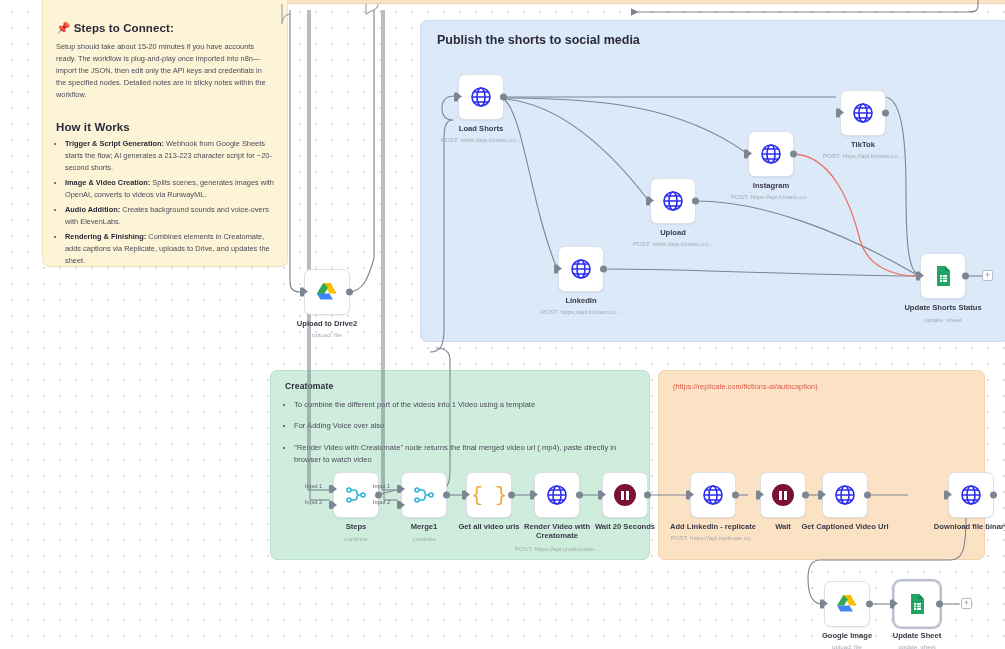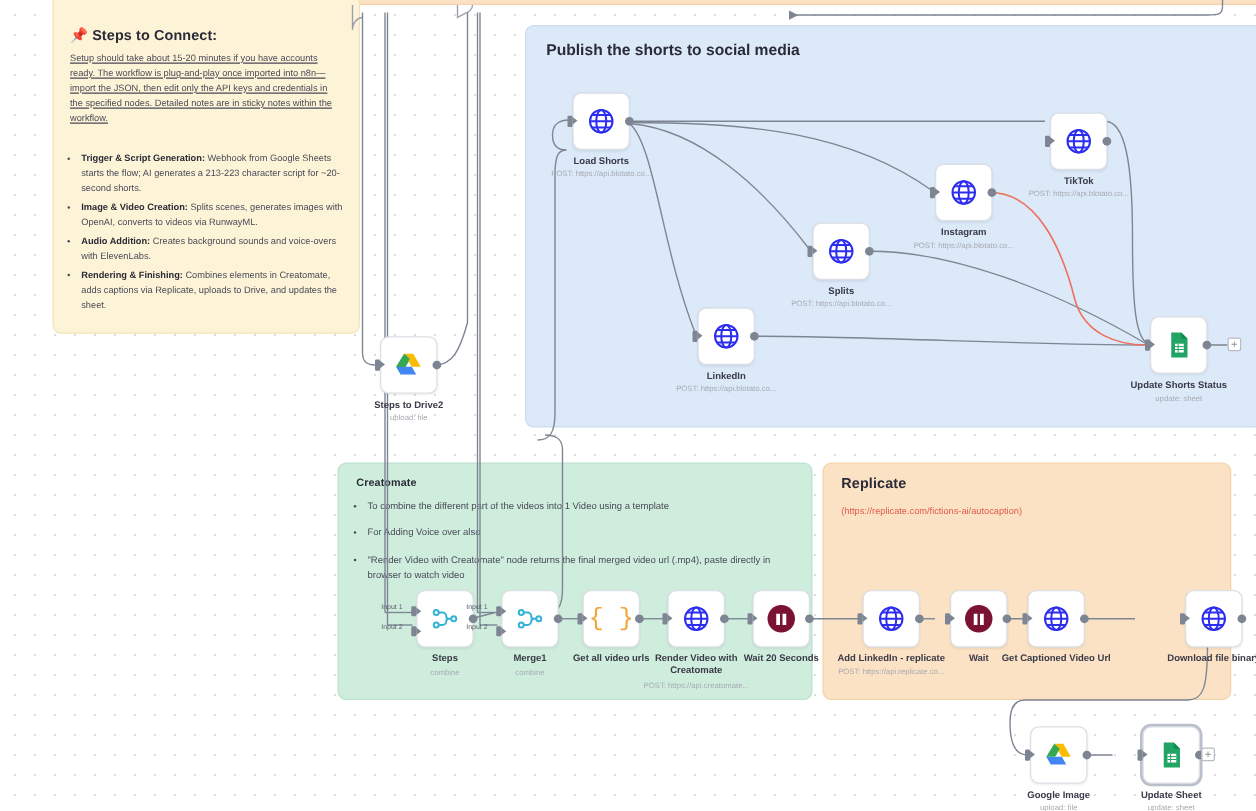"Setup should take about 15-20" .sticky p { text-decoration: underline -> none }
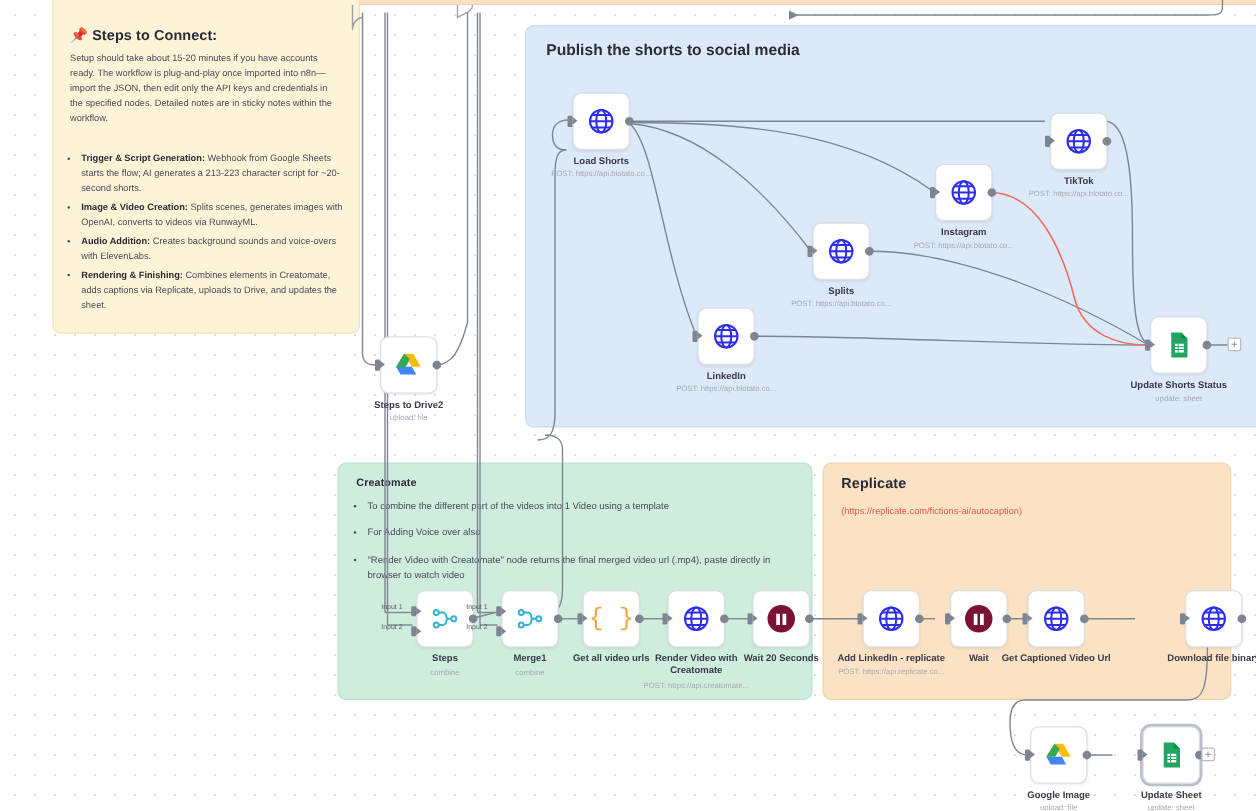"How it Works" h3 { html: none -> <h3>How it Works</h3> }
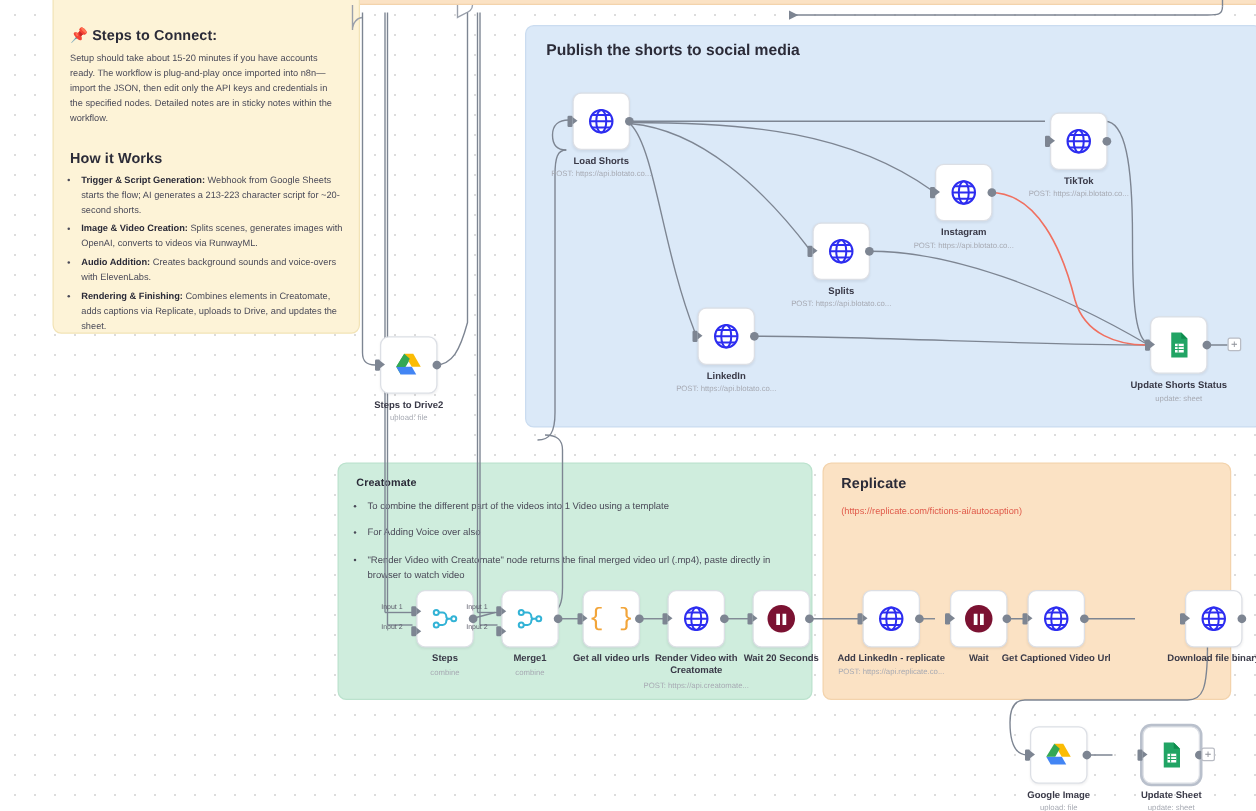"Splits" div.node-label { text: Splits -> Upload }
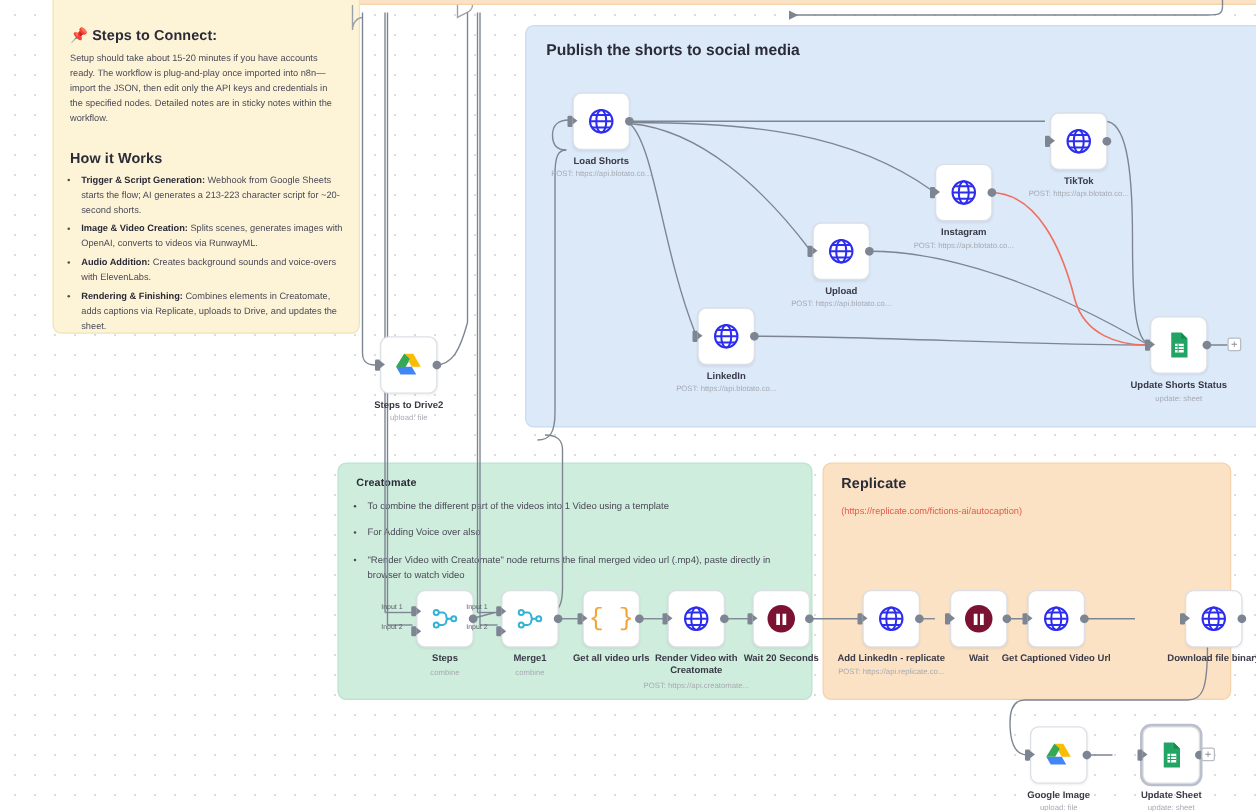"Steps to Drive2" div.node-label { text: Steps -> Upload }
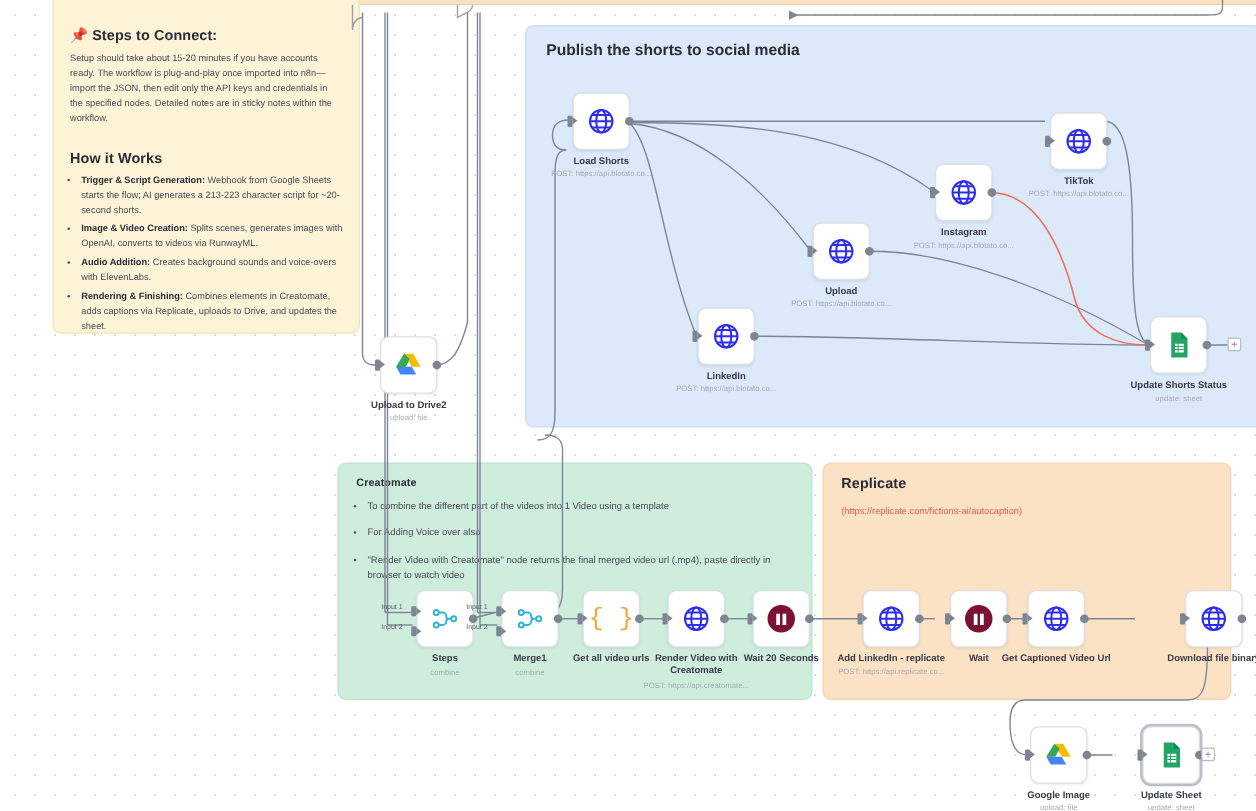"Replicate" h2 { html: <h2>Replicate</h2> -> none }
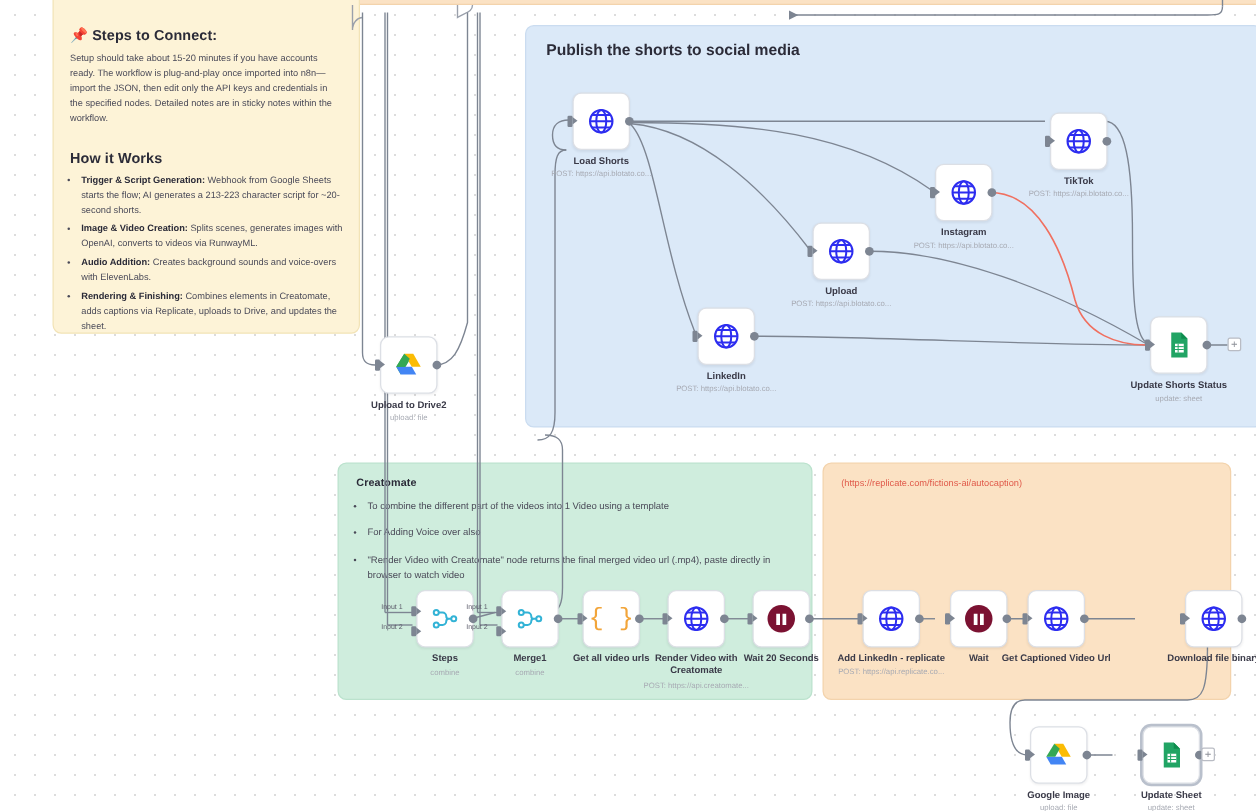"Update Sheet" div.nodewrap { left: 914px -> 894px }
